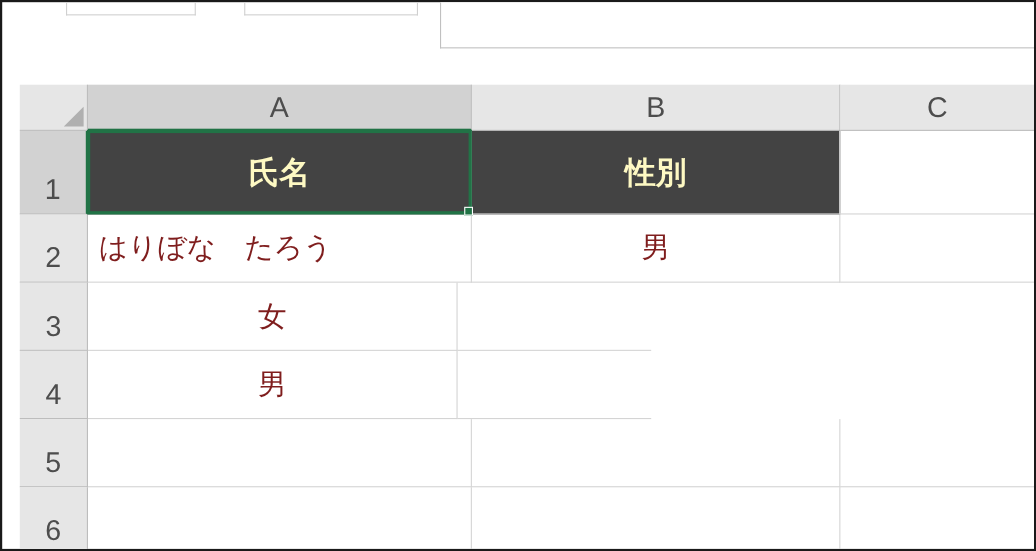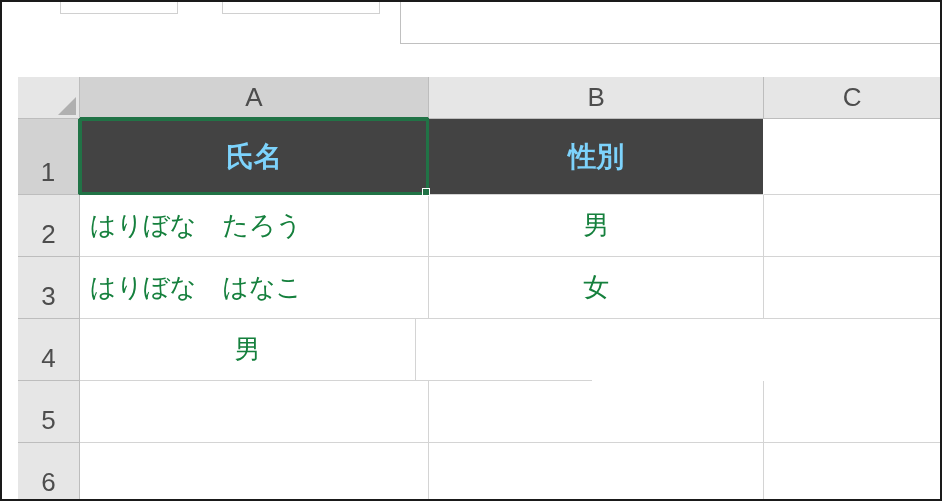"氏名" .cell.header-cell { color: #7dd3fc -> #fef9c3 }
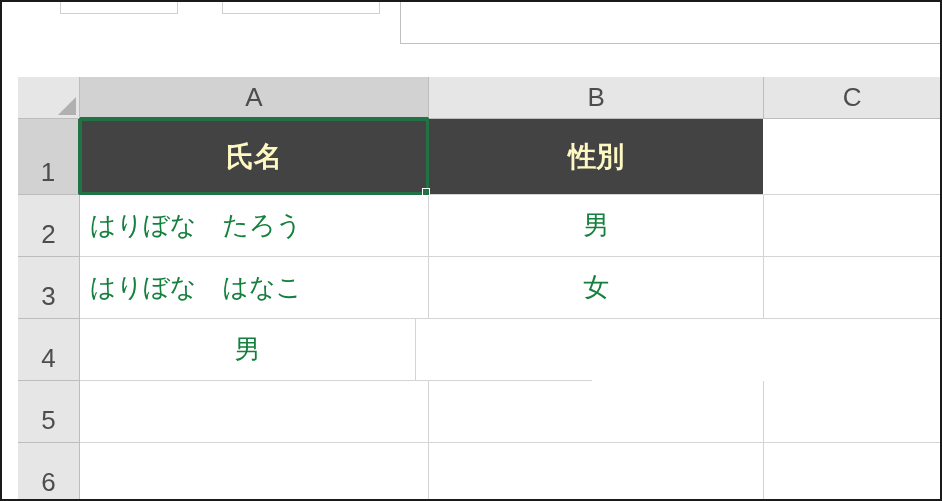"はりぼな たろう" .cell { color: #15803d -> #7f1d1d }
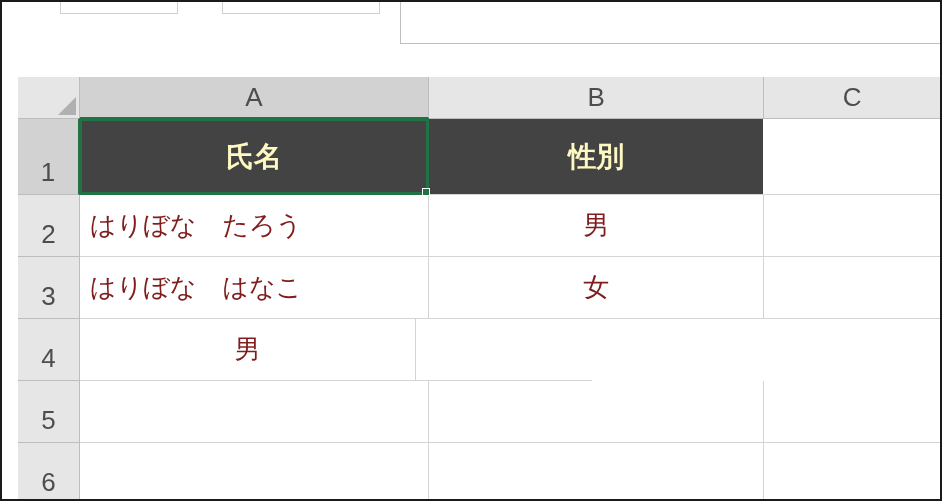"はりぼな はなこ" div.cell { html: <div>はりぼな はなこ</div> -> none }
